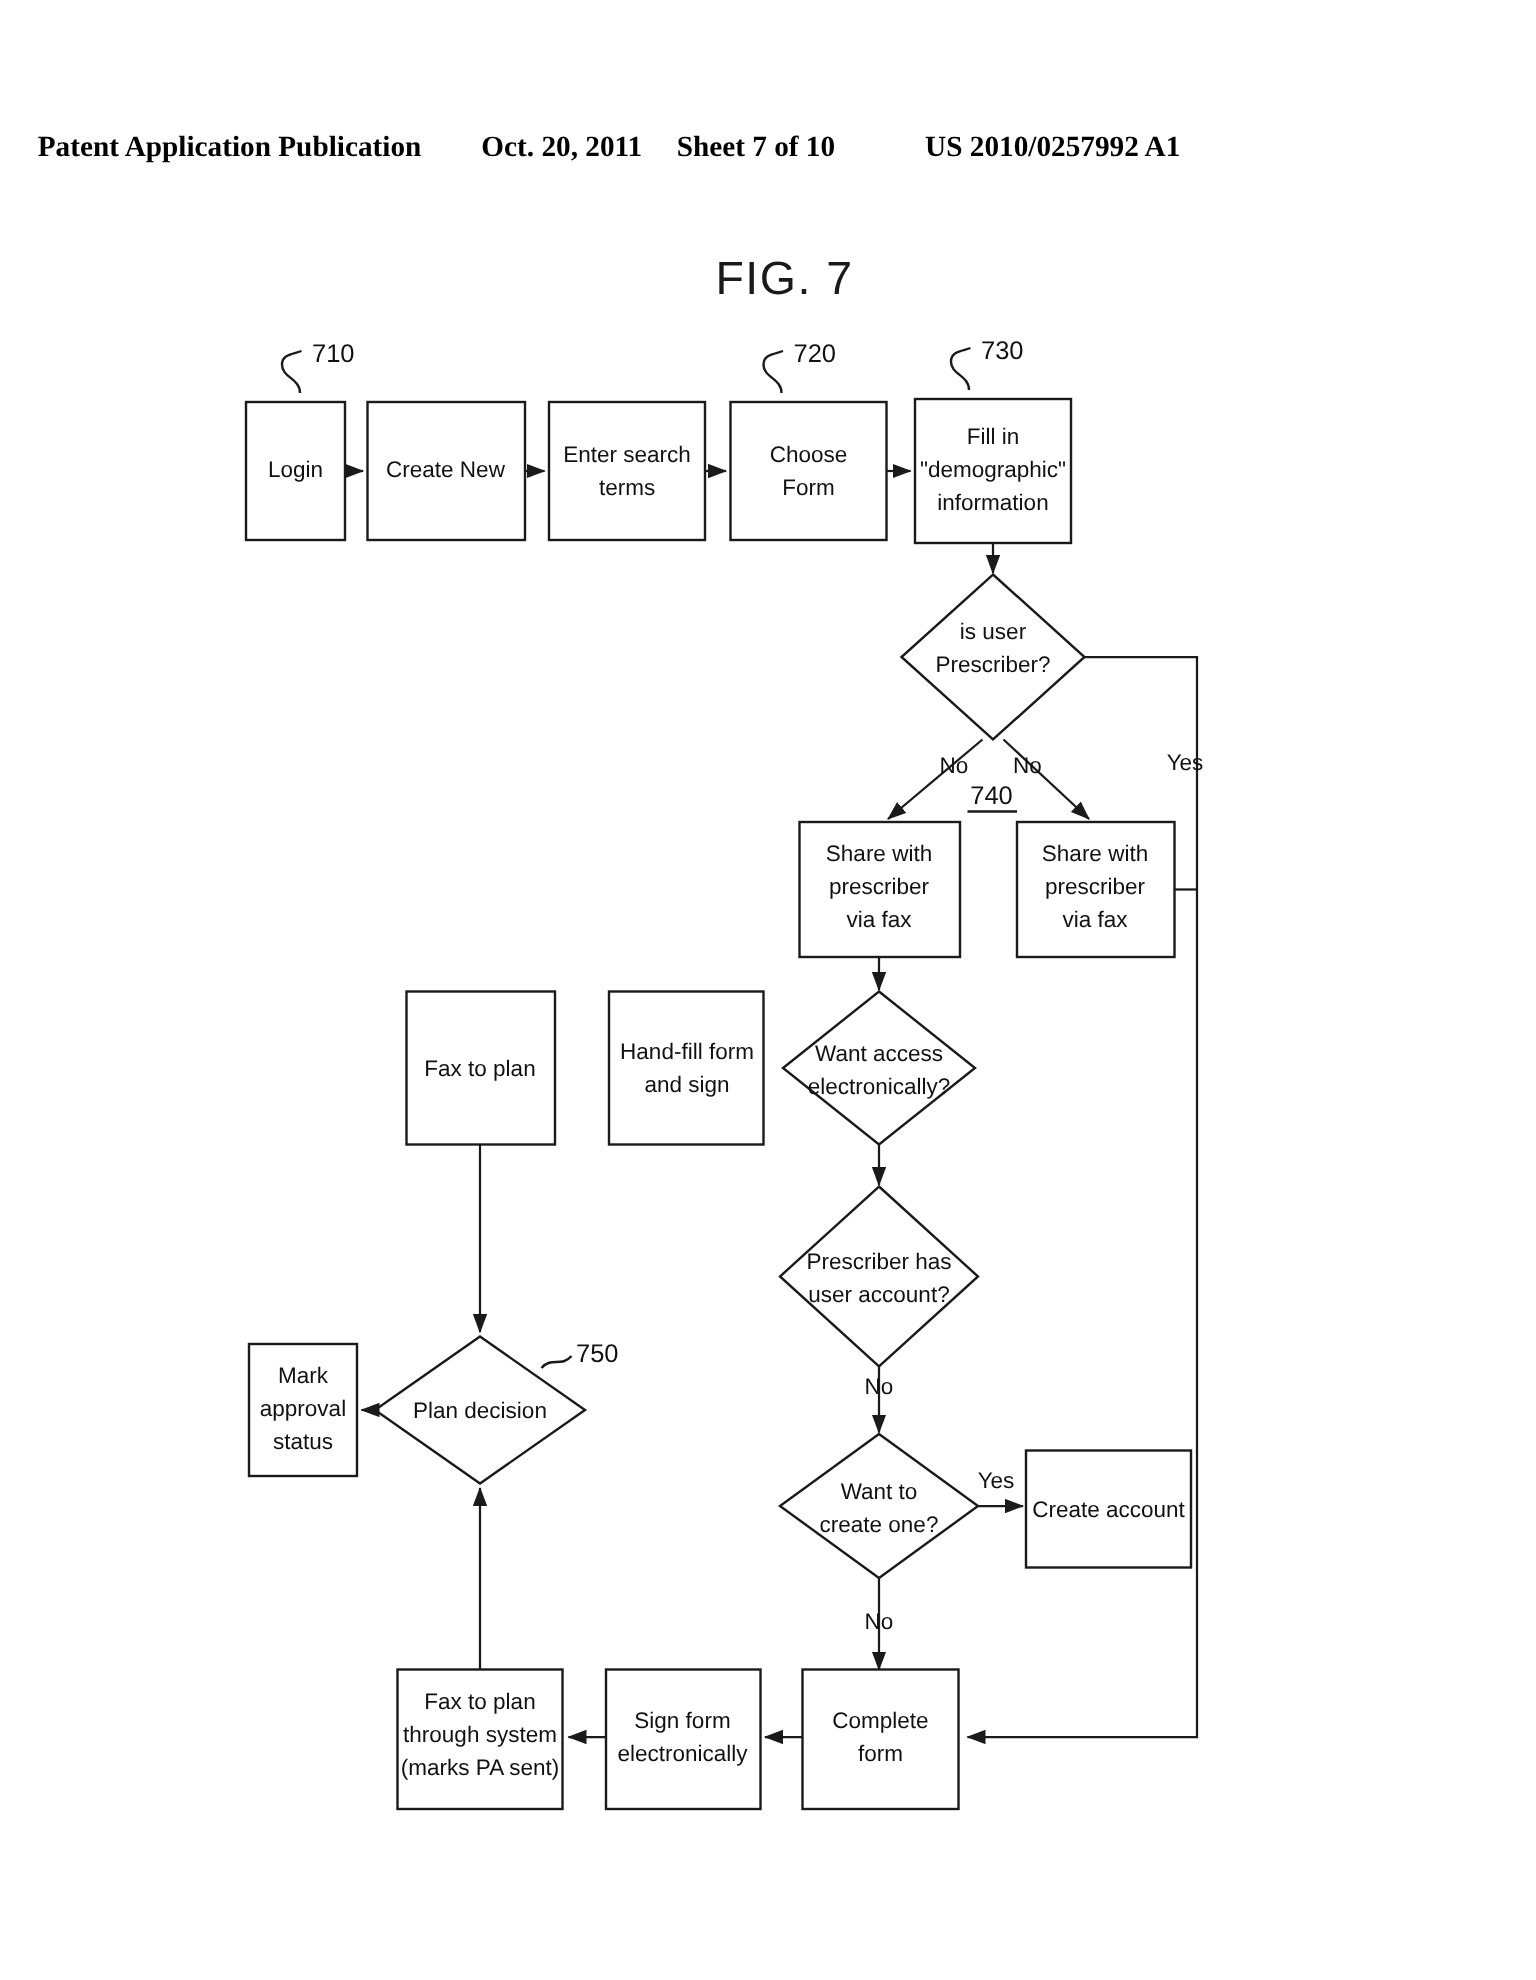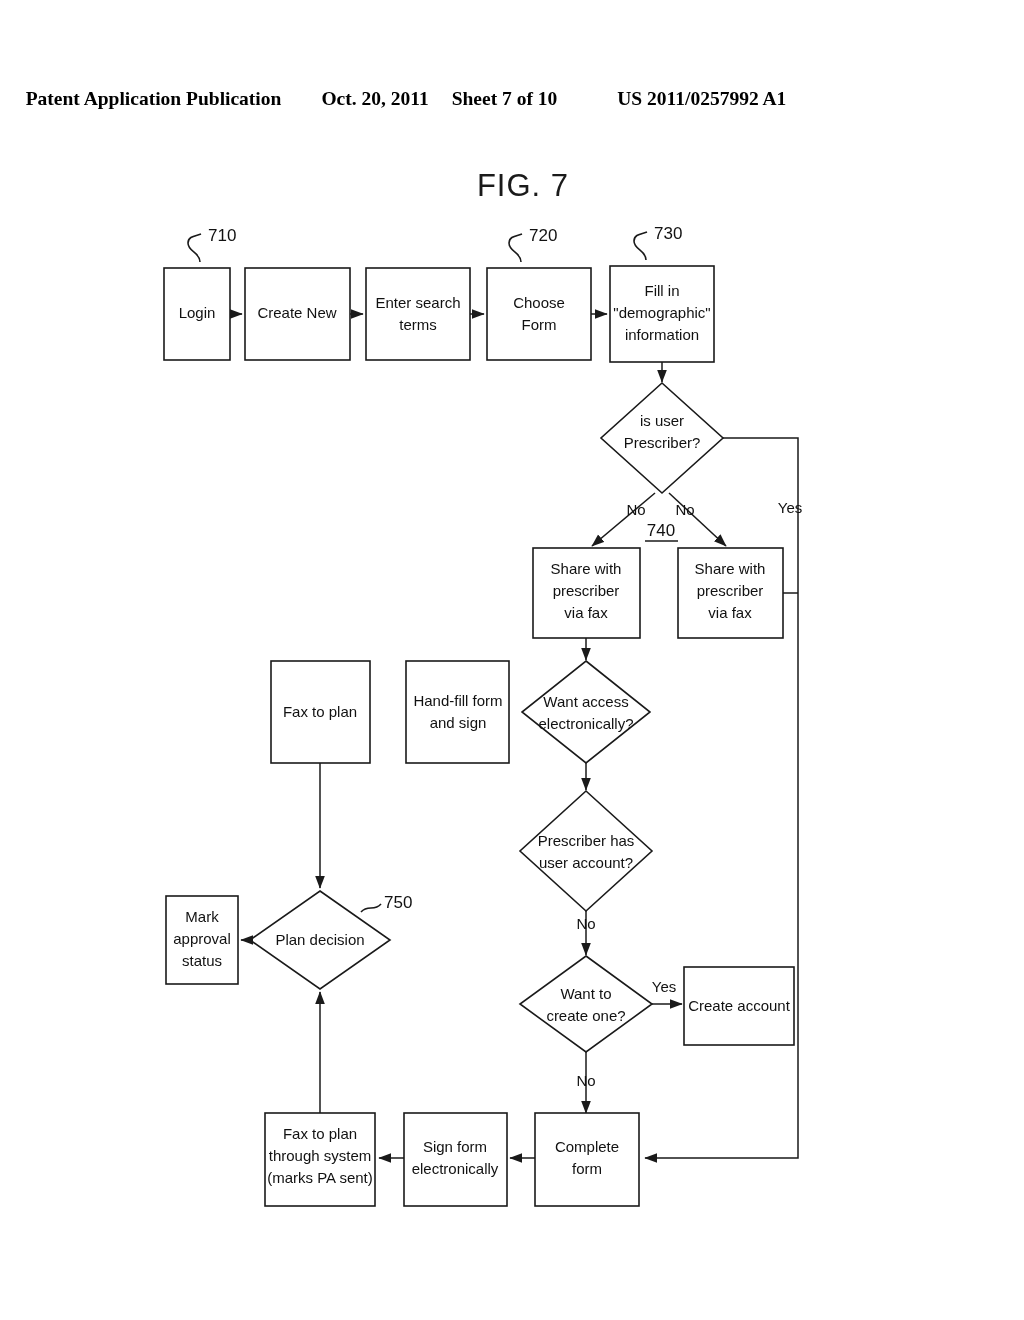"US 2011/0257992 A1" span.h-num { text: 2011/0257992 -> 2010/0257992 }
